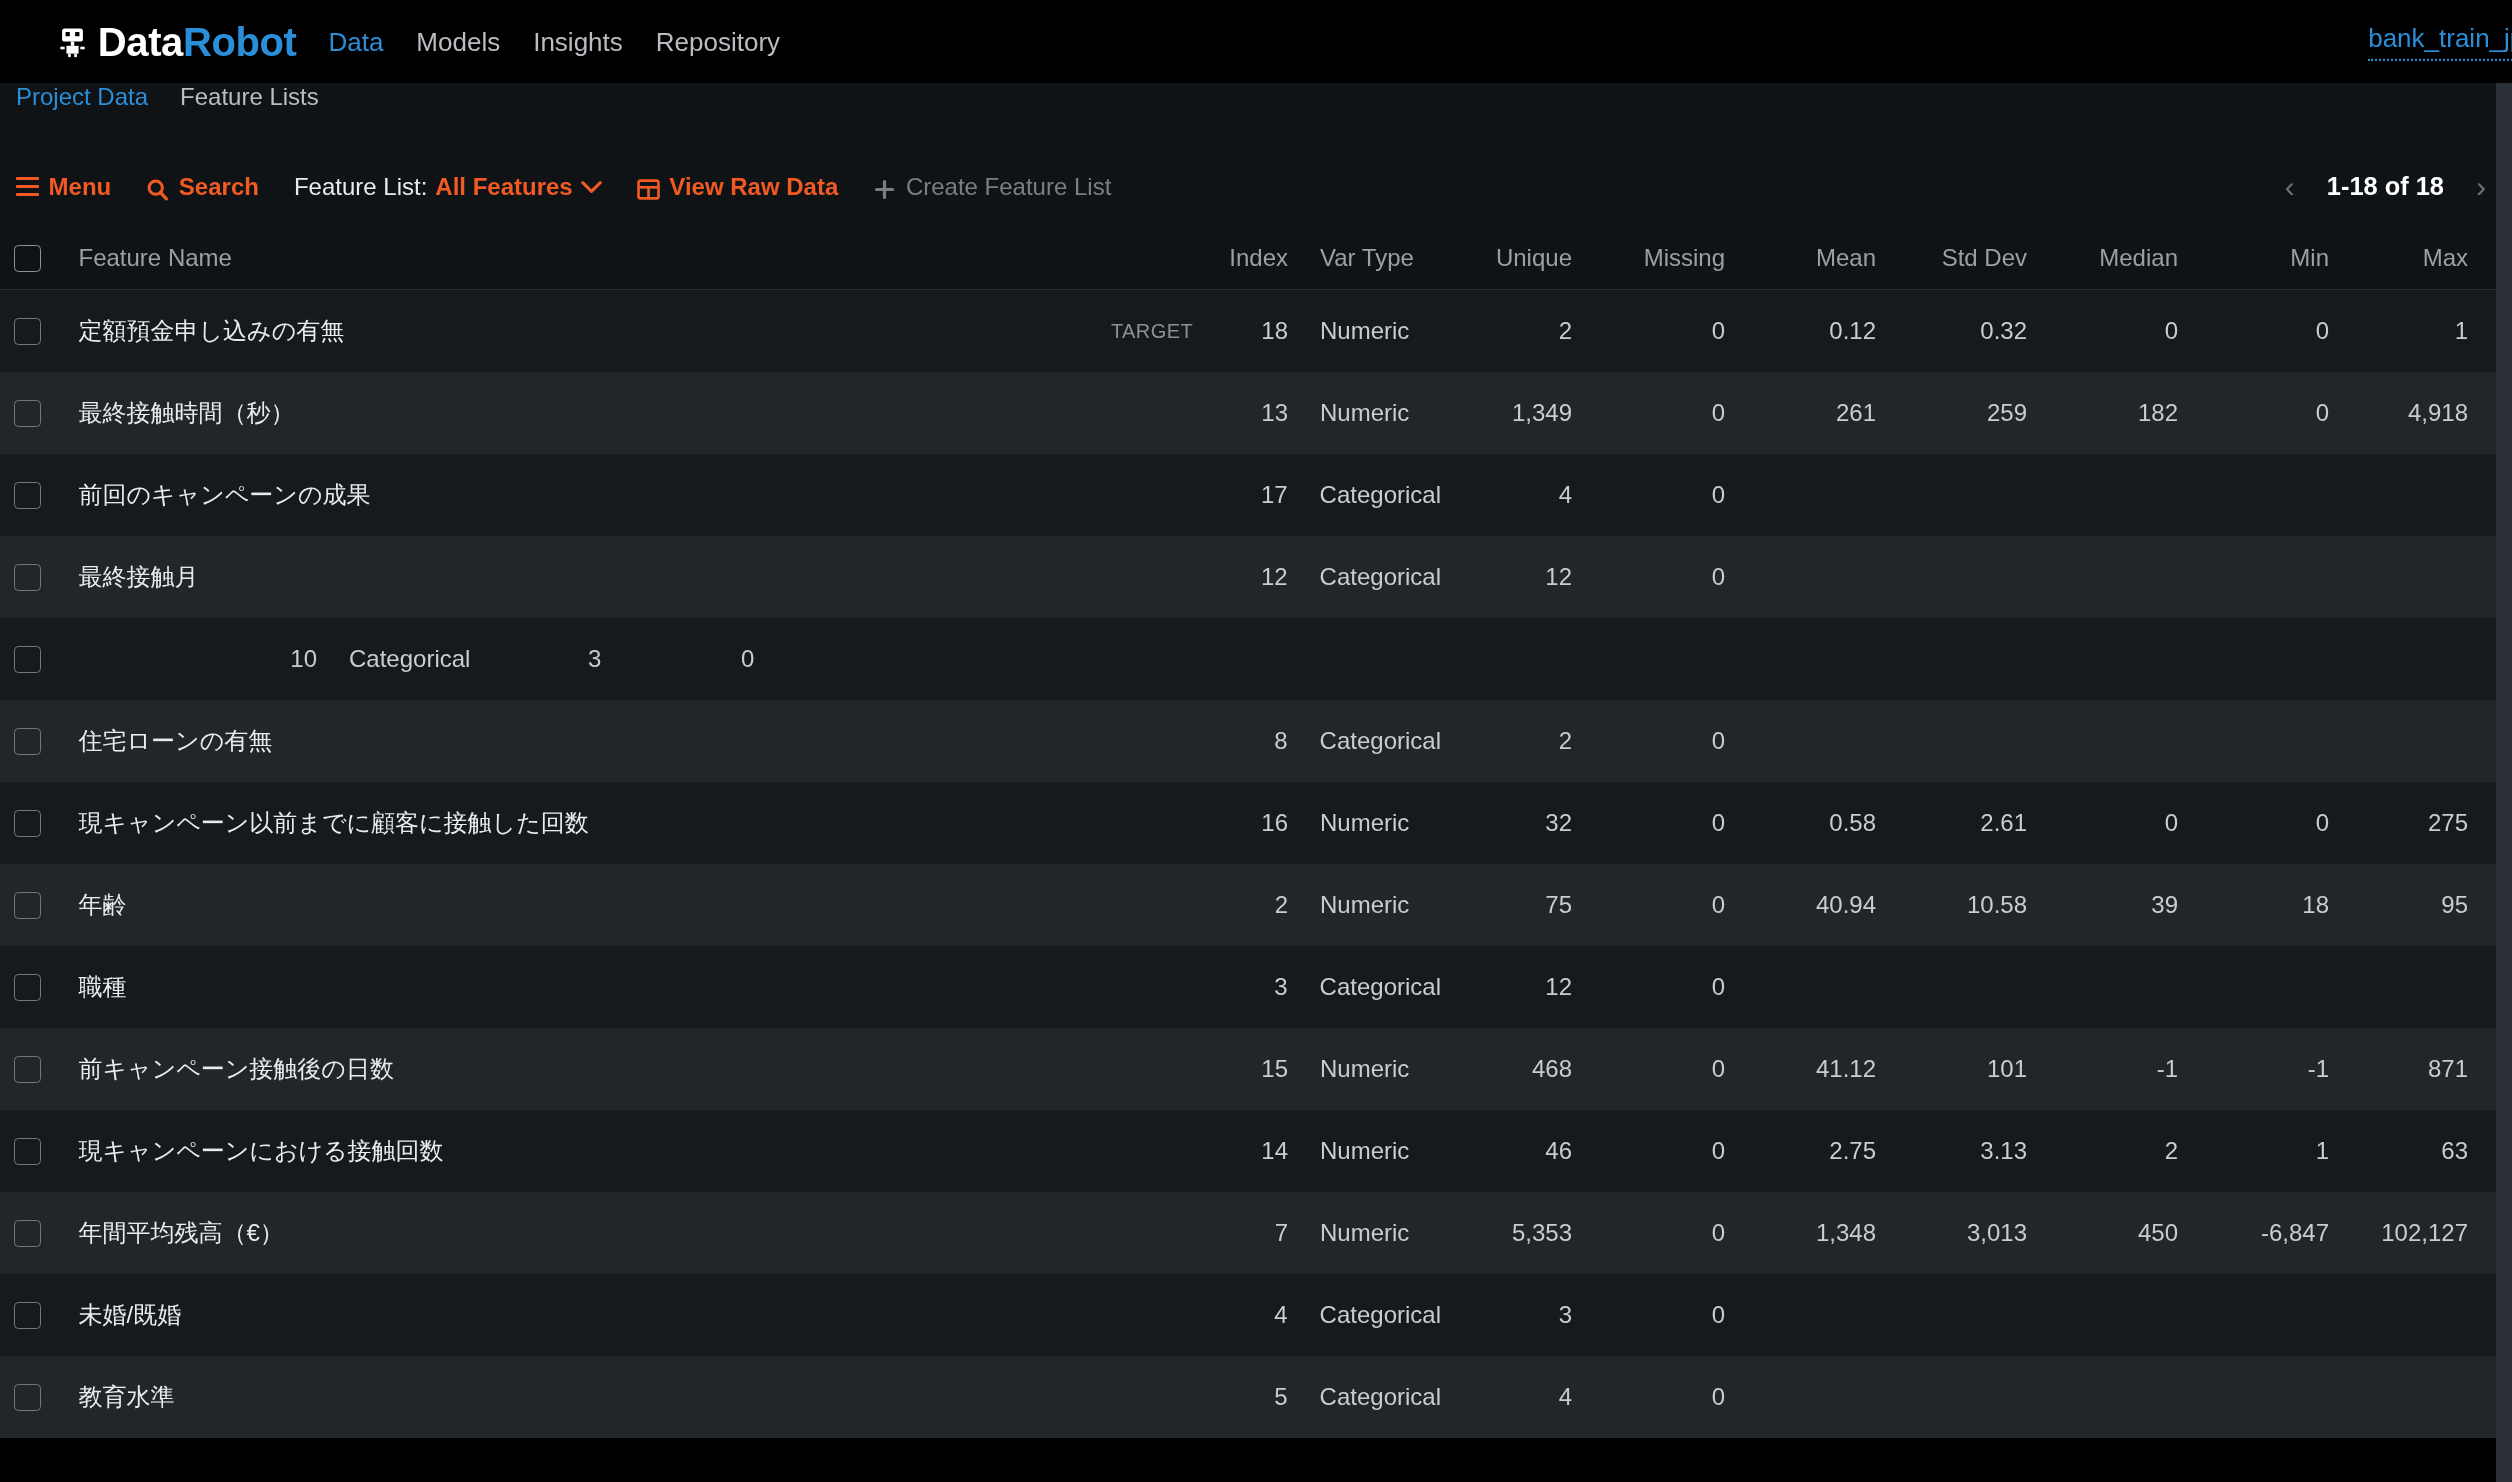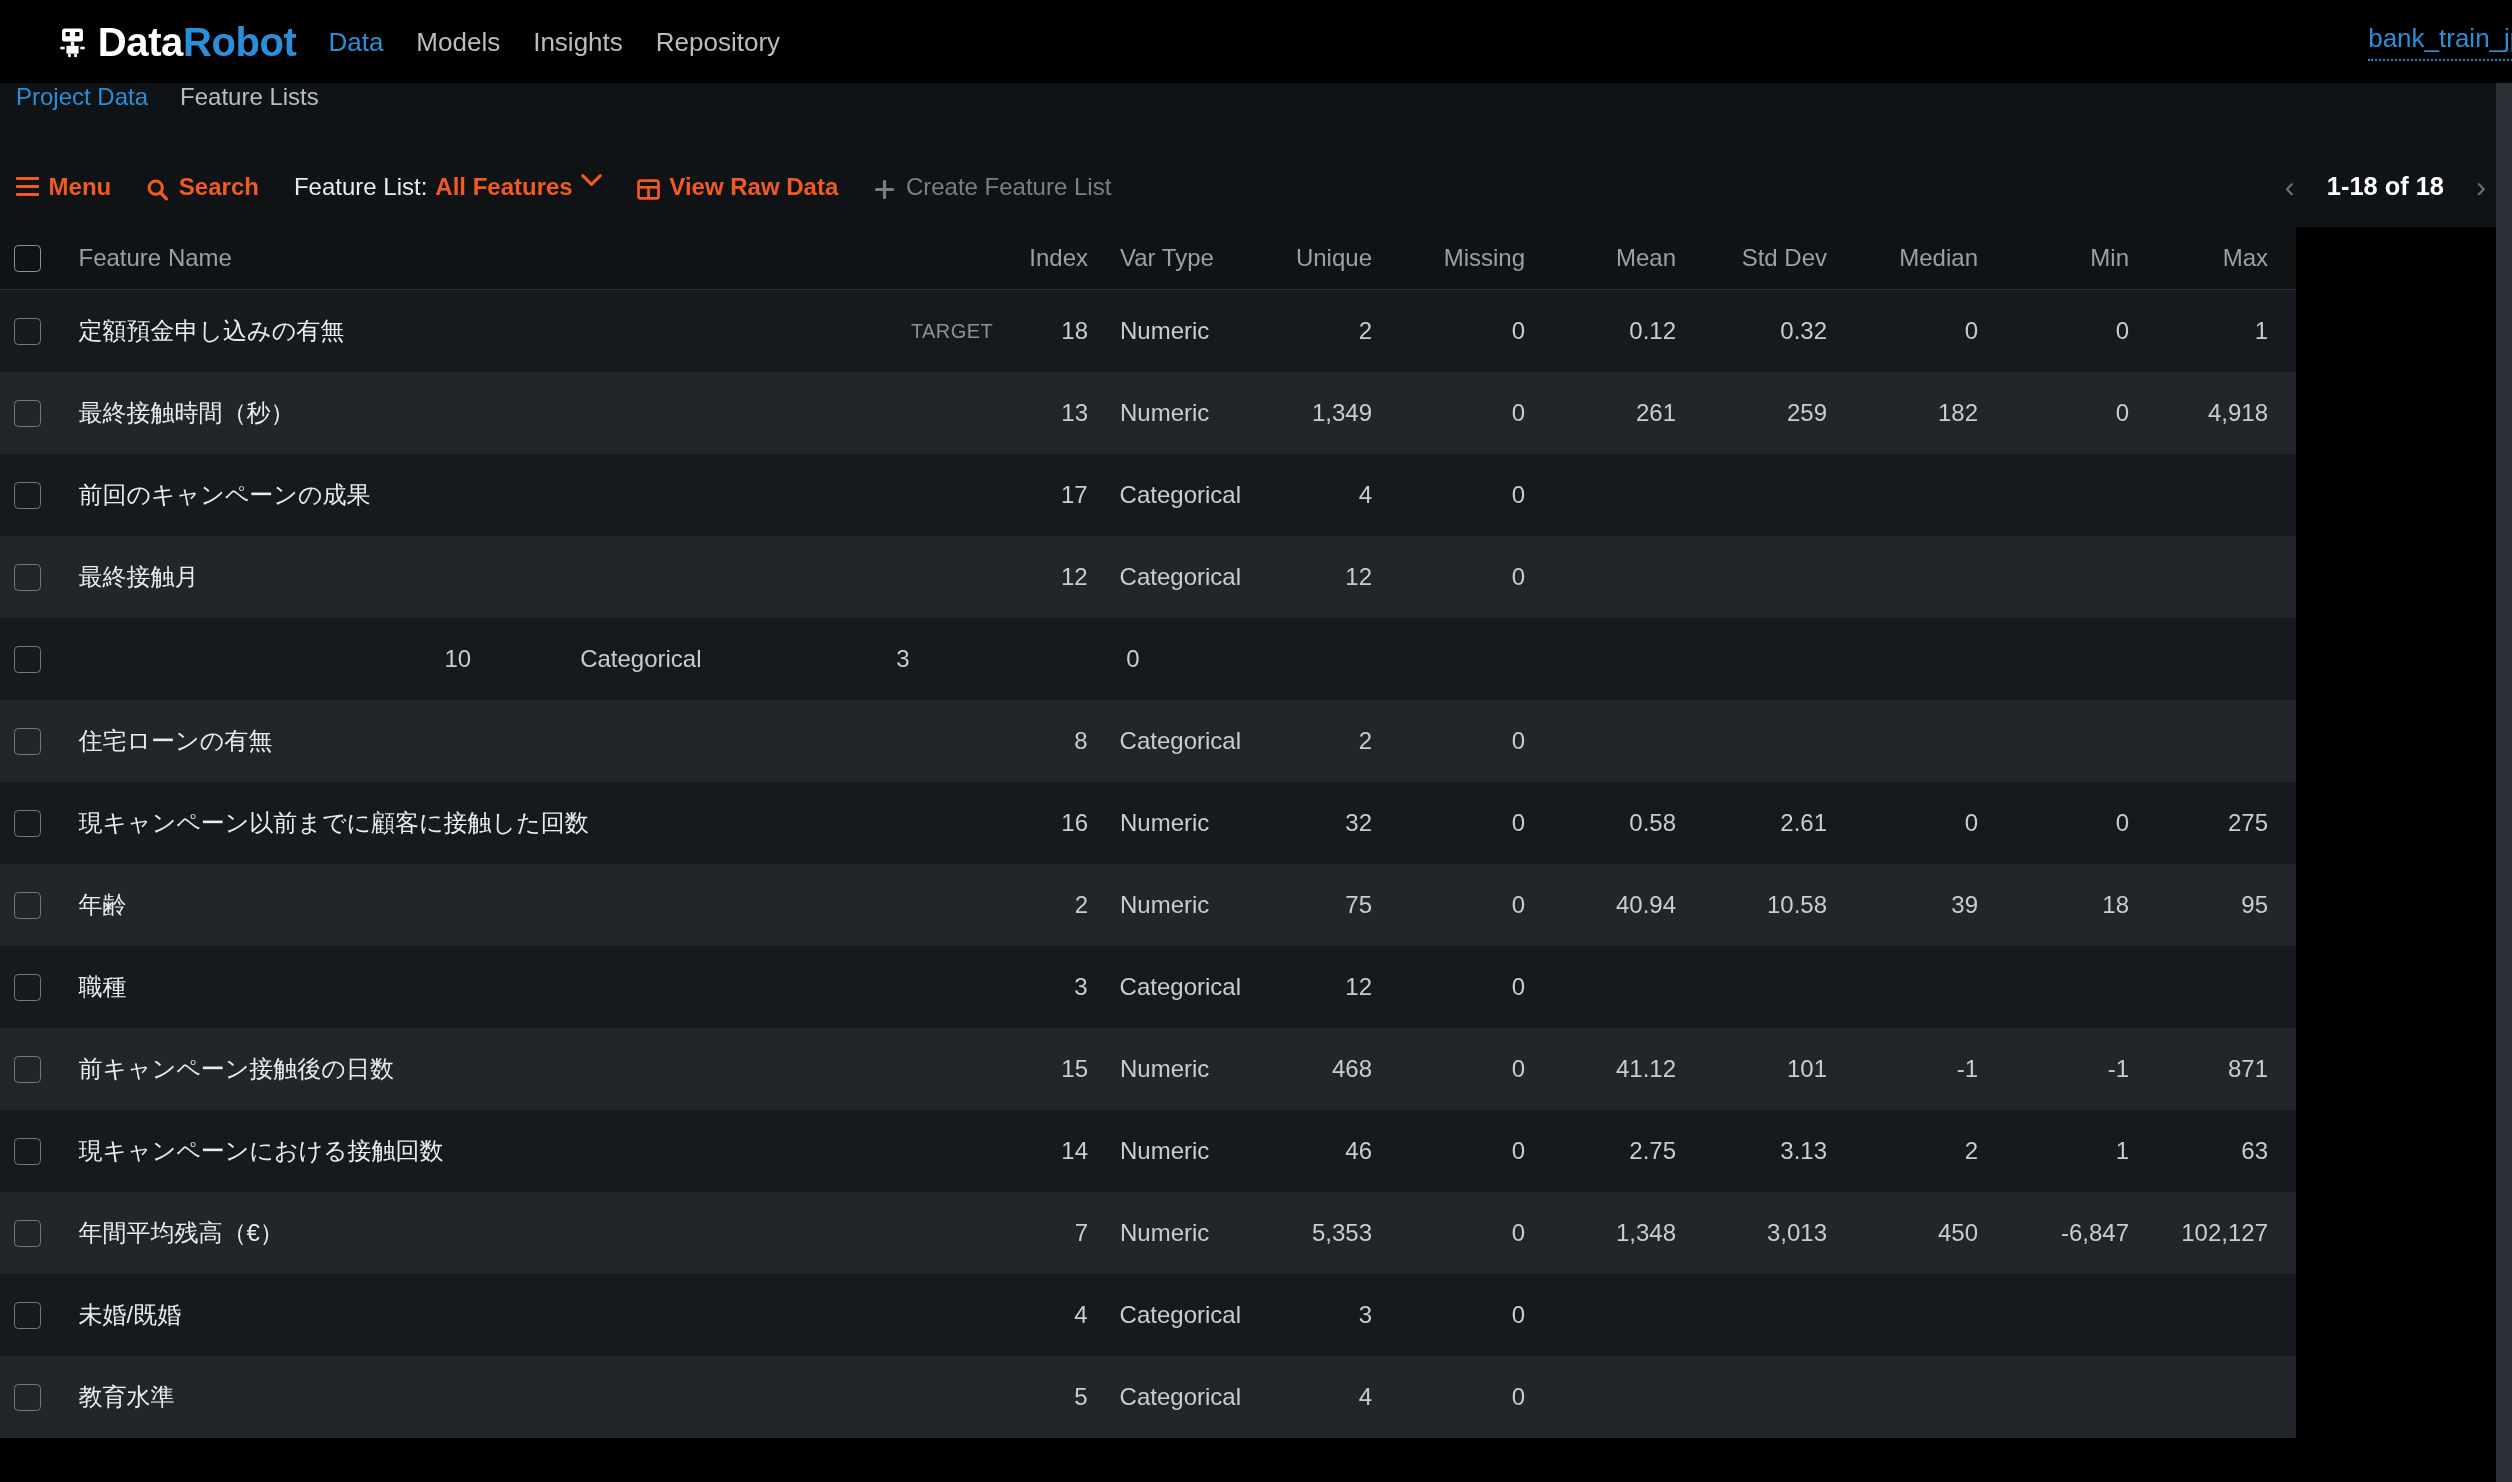"Feature List:" .tool-static { align-items: none -> center }
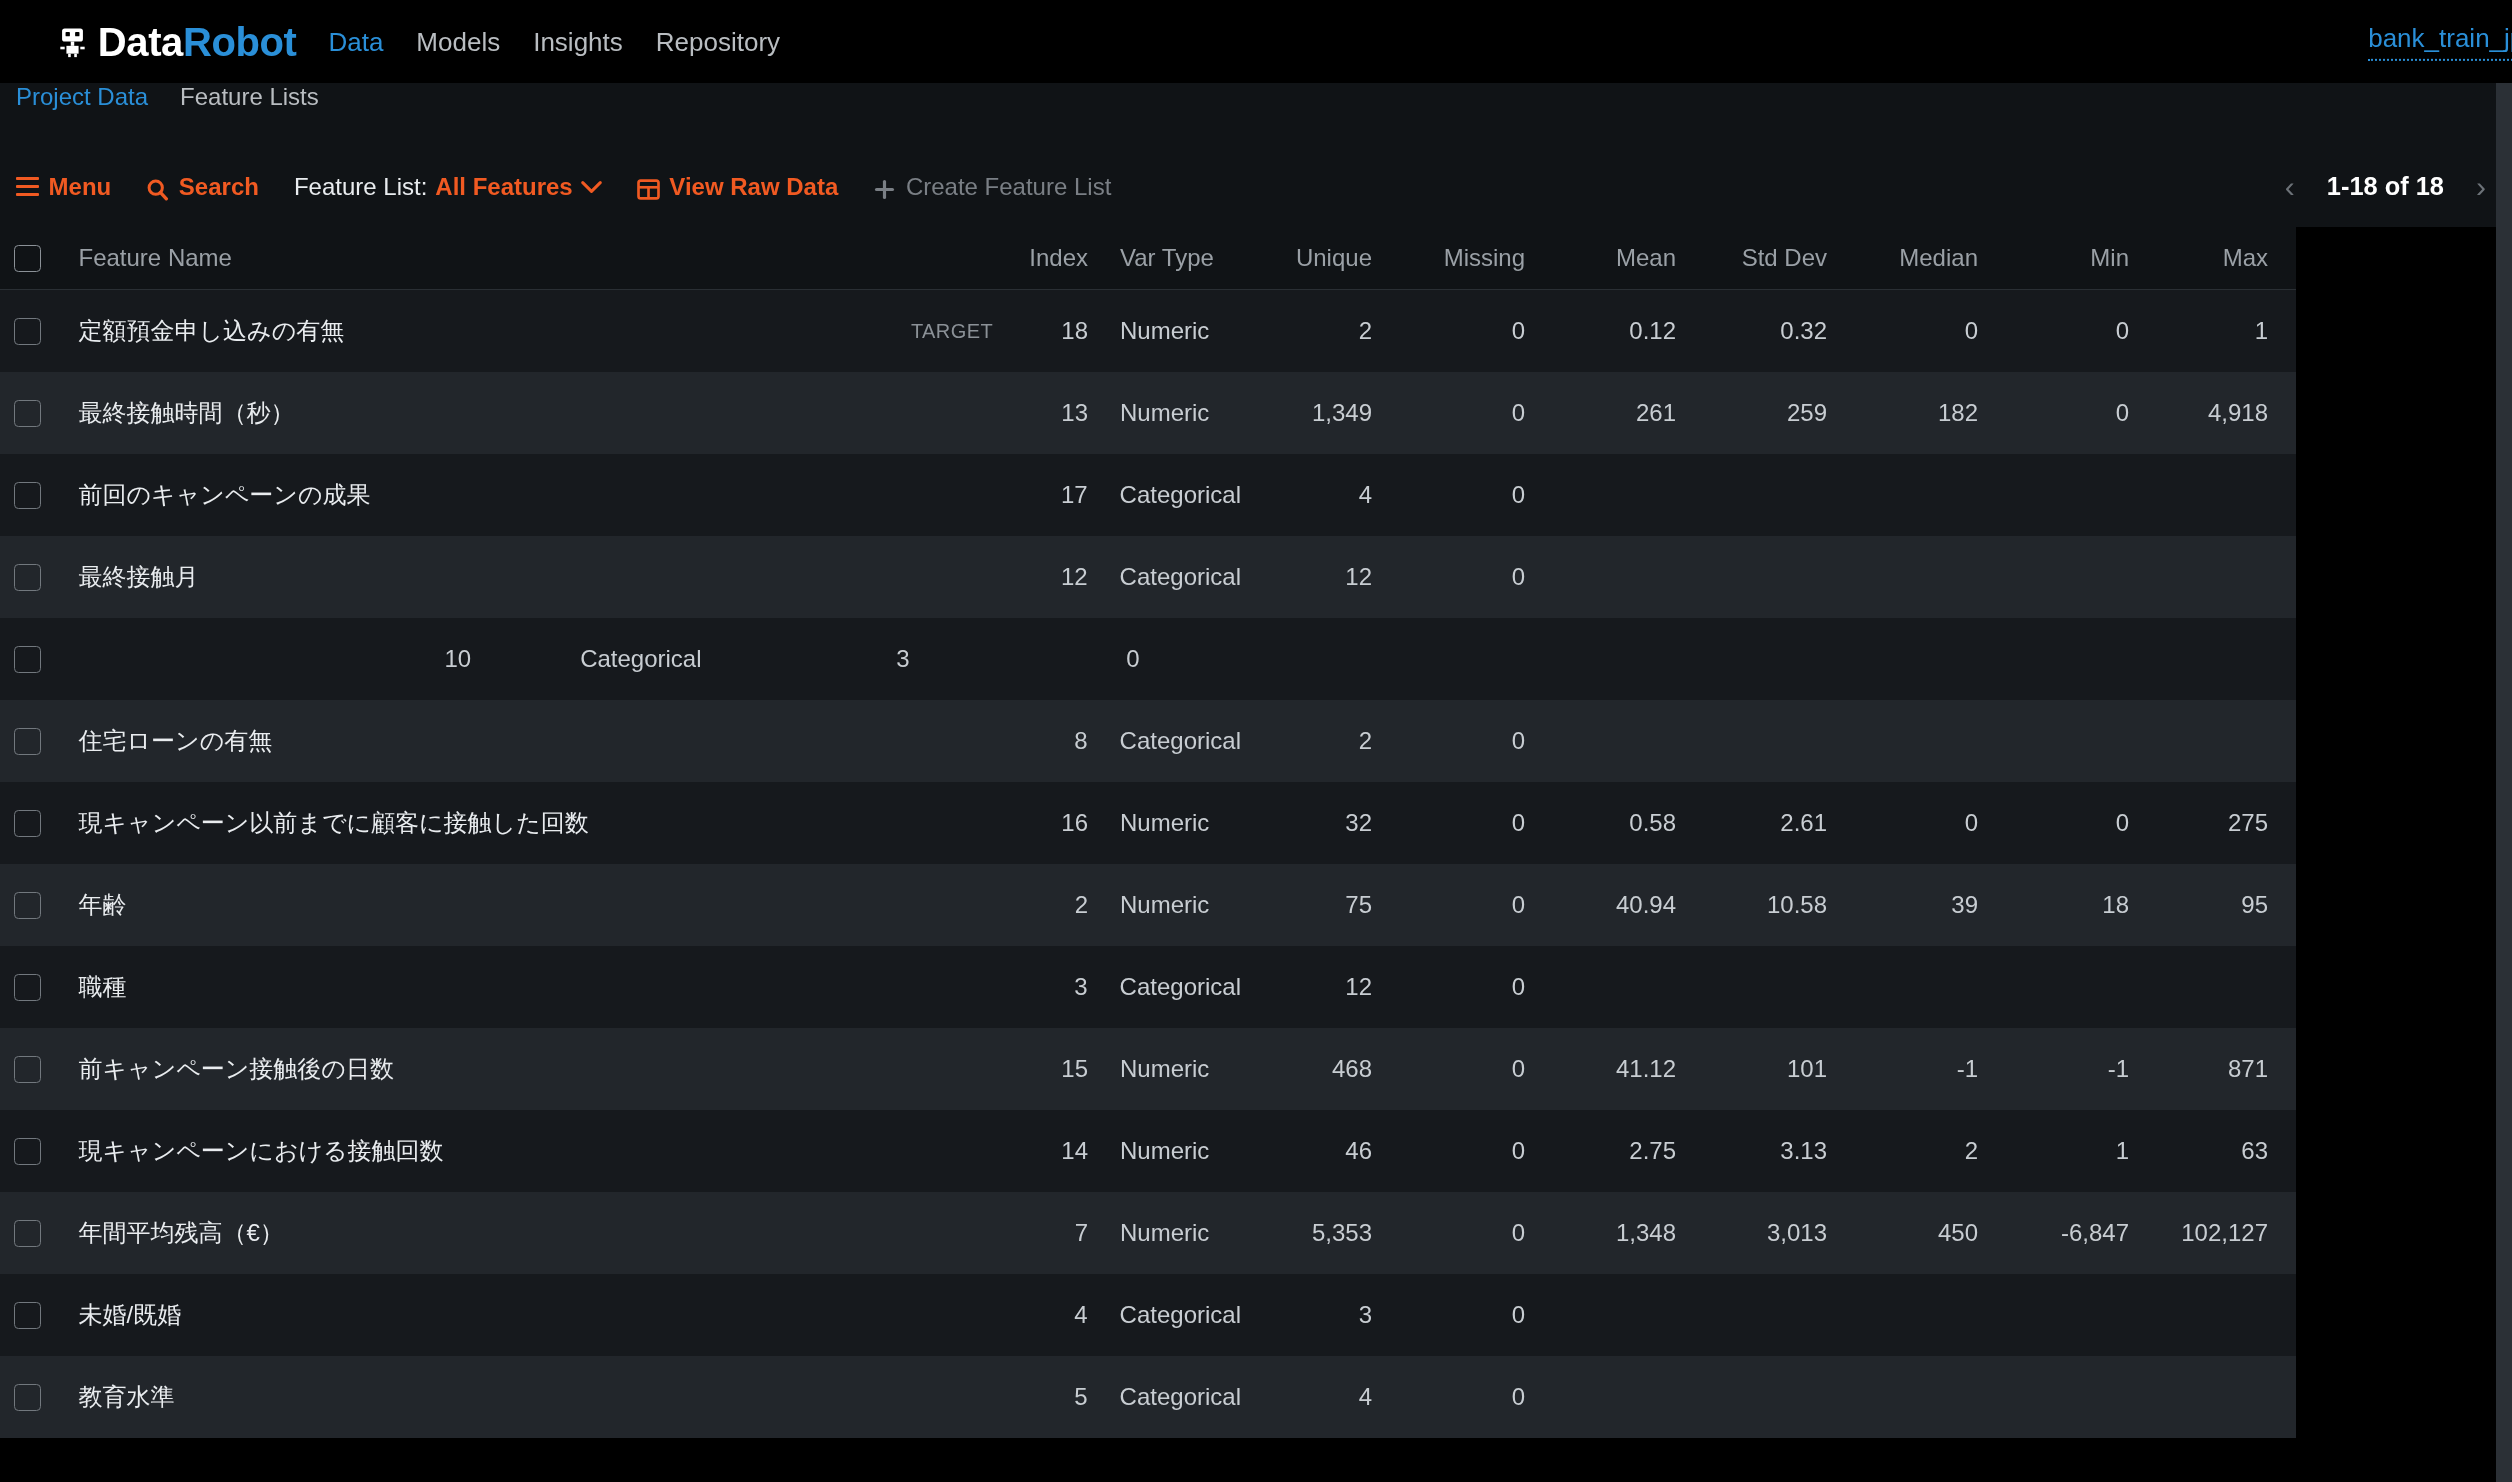"Feature Name" .row { justify-content: space-between -> none; width: 2296px -> 2496px }
